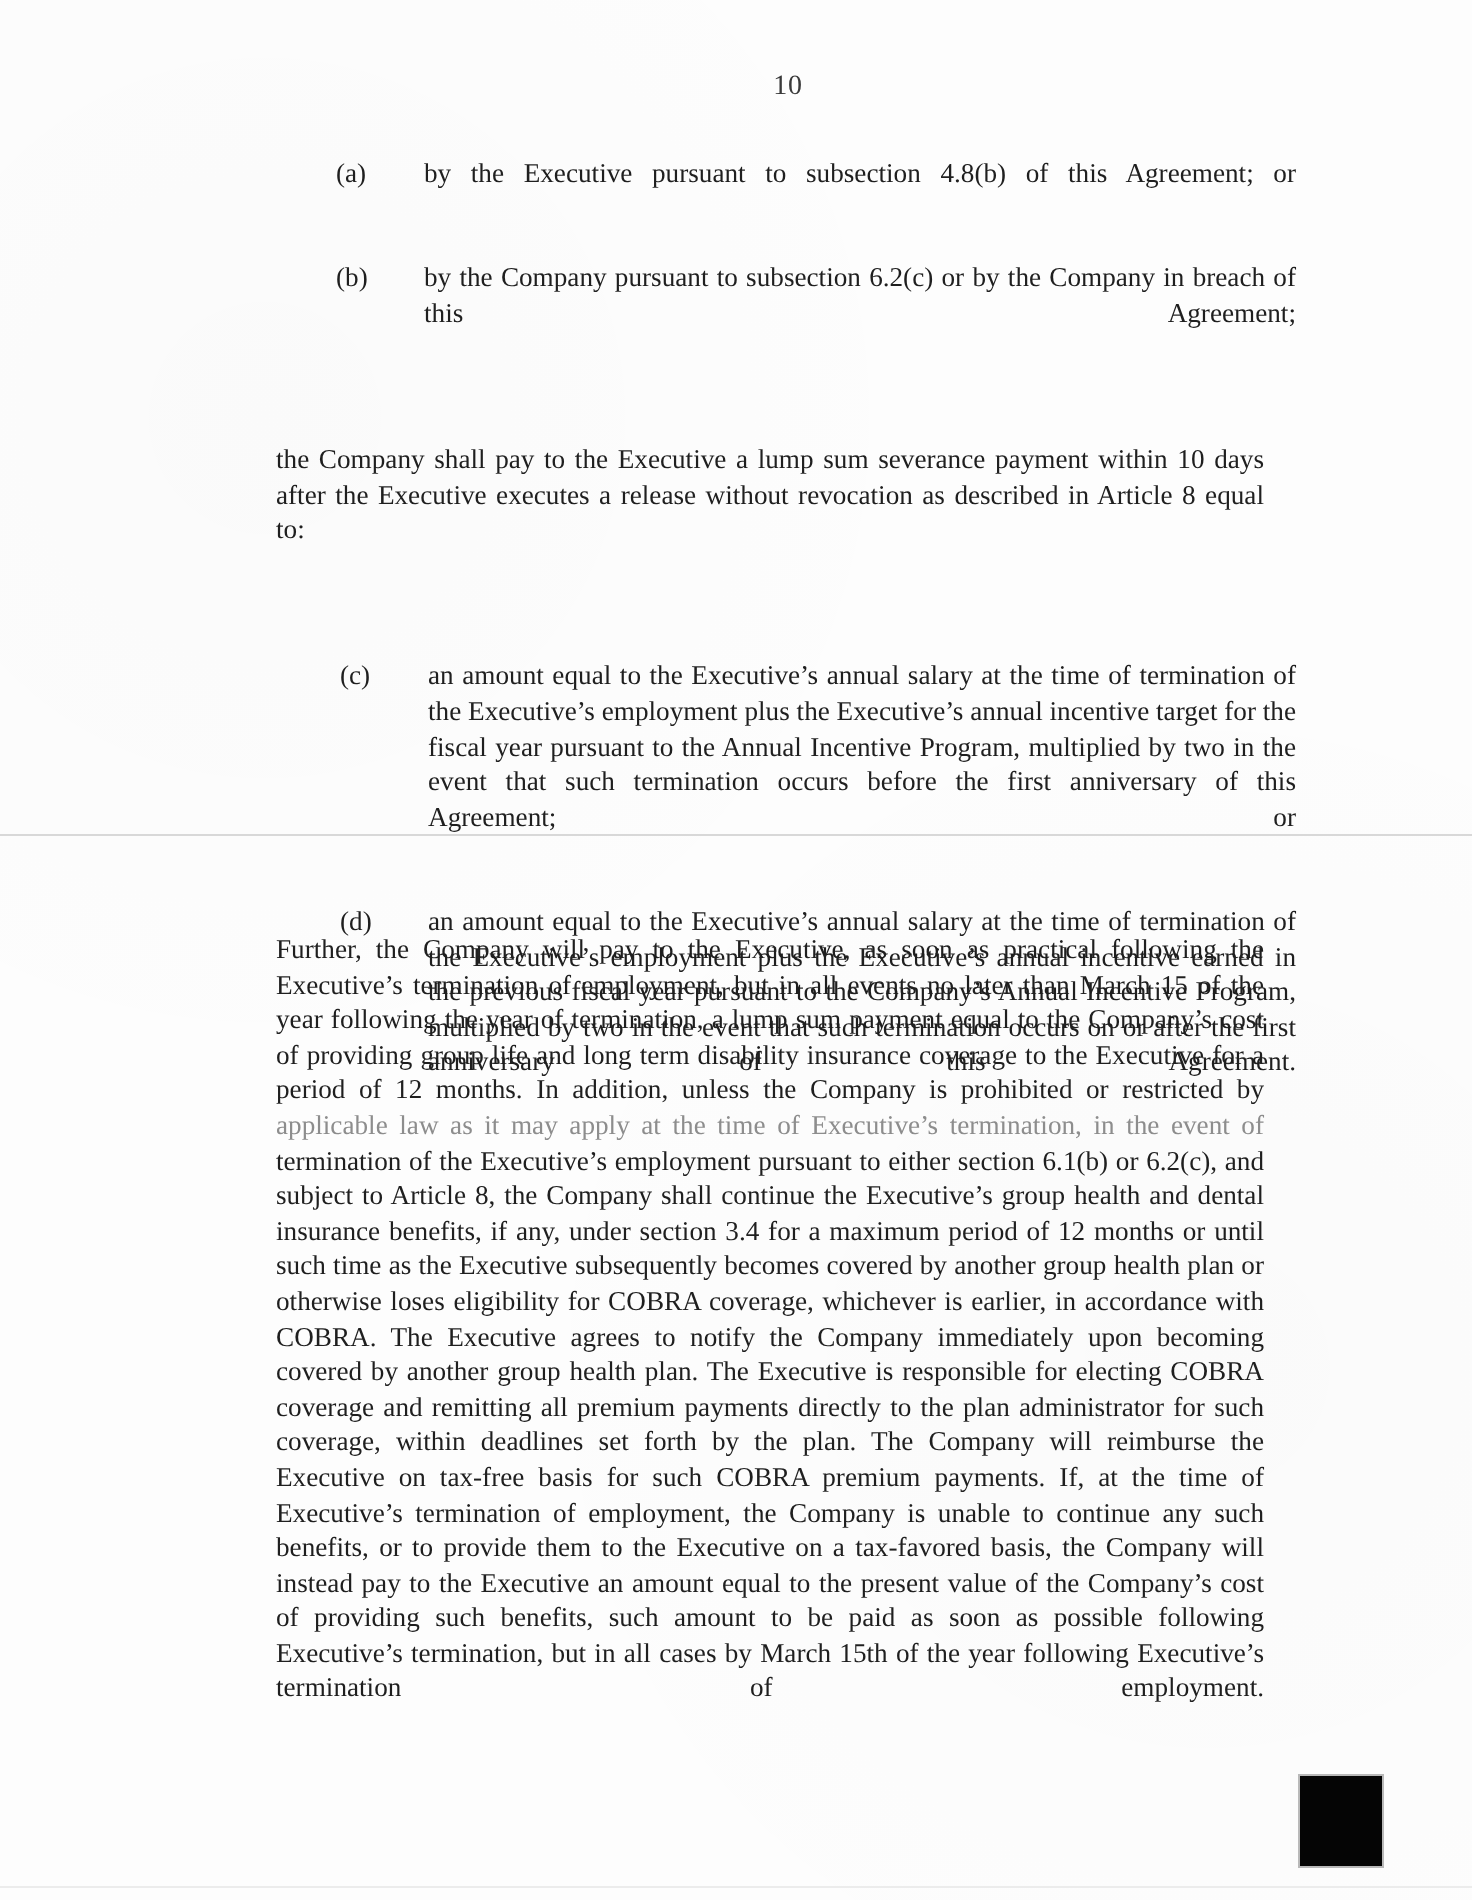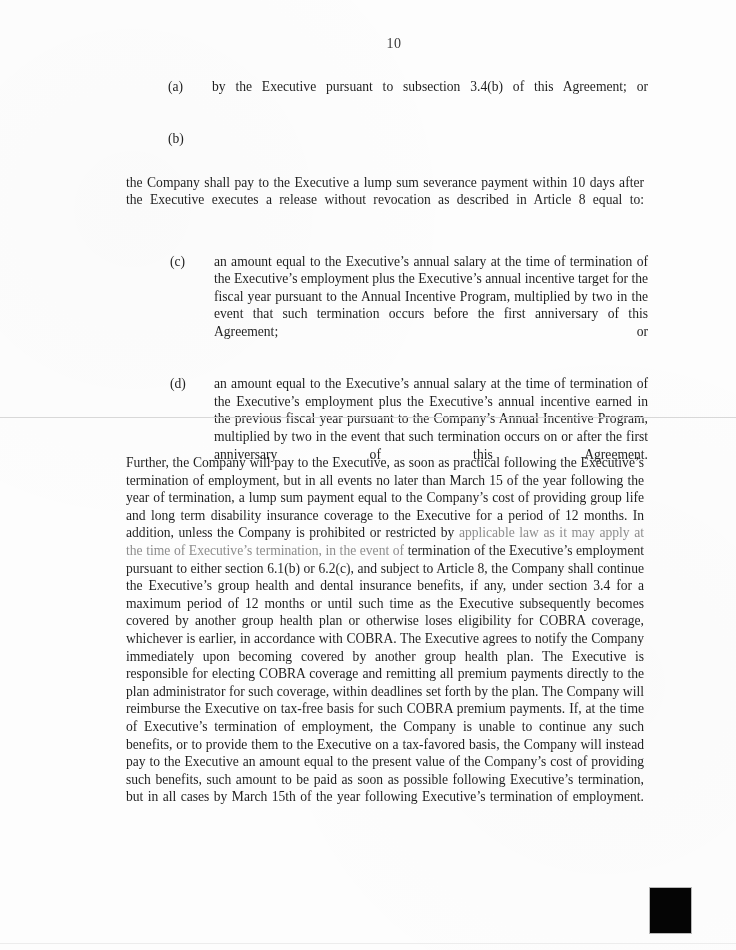"by the Executive pursuant to" span.clause-body { text: 3.4 -> 4.8 }
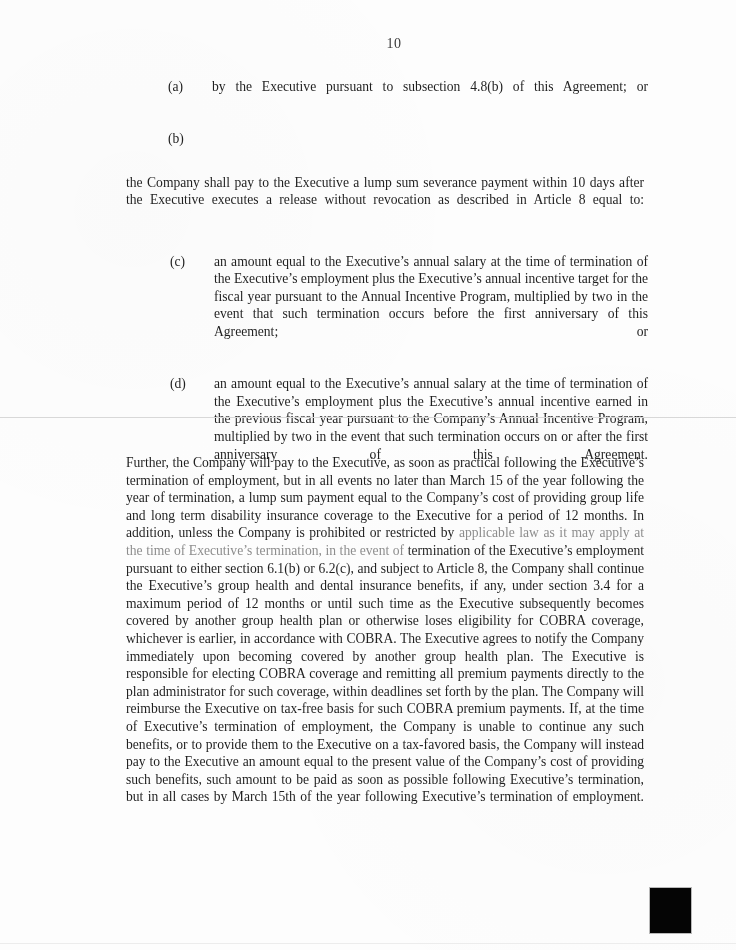"by the Company pursuant to" span.clause-body { html: none -> <span>by the Company pursuant to subsection 6.2(c) or by the Company in breach of this Agreement;</span> }
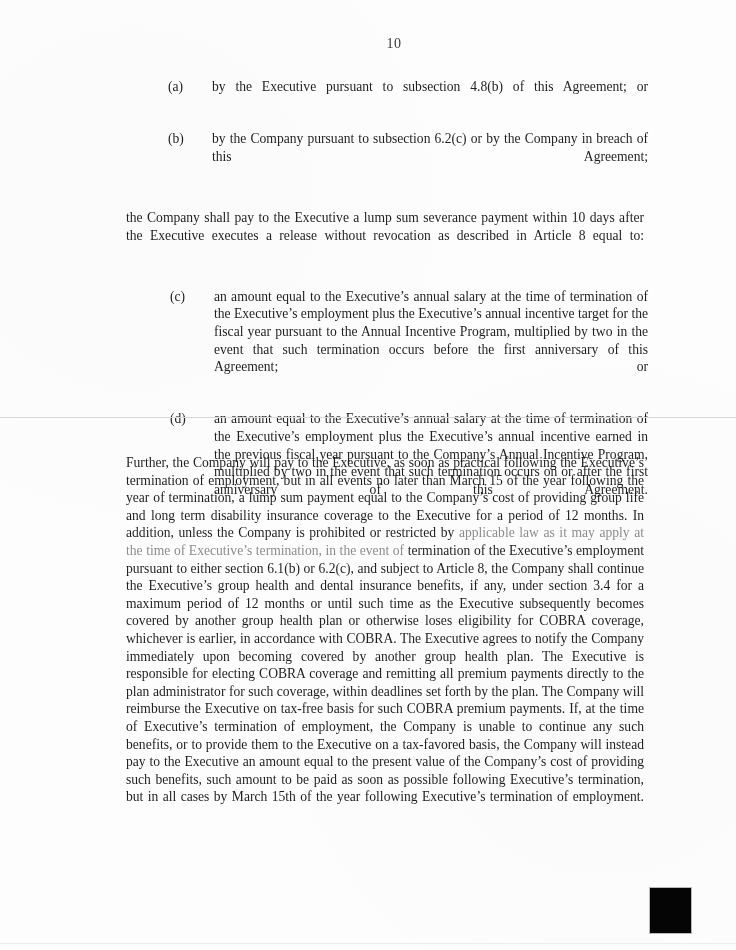"the Company shall pay to" .para { margin: 4px -> 16px }
